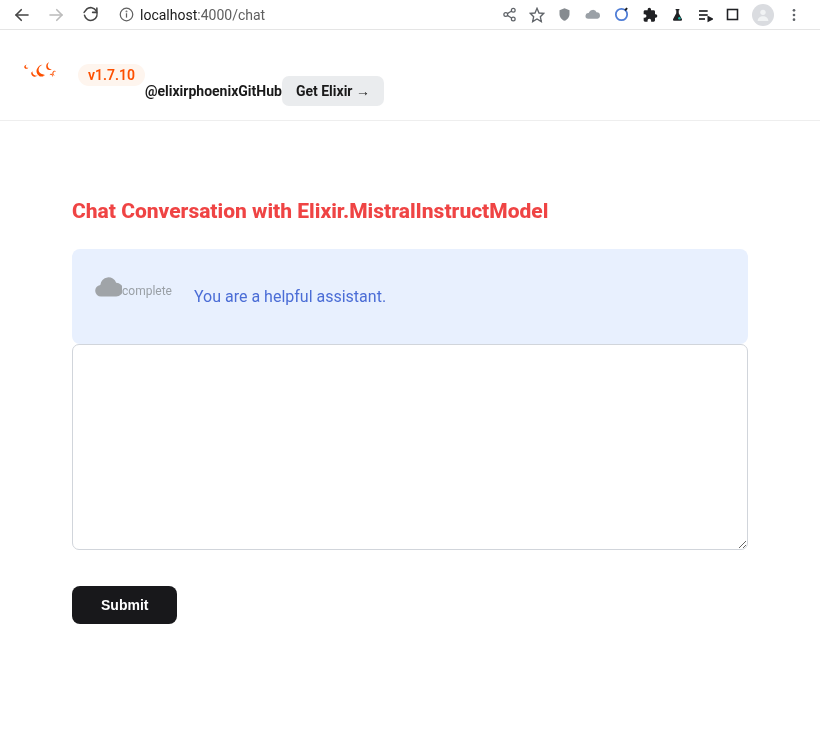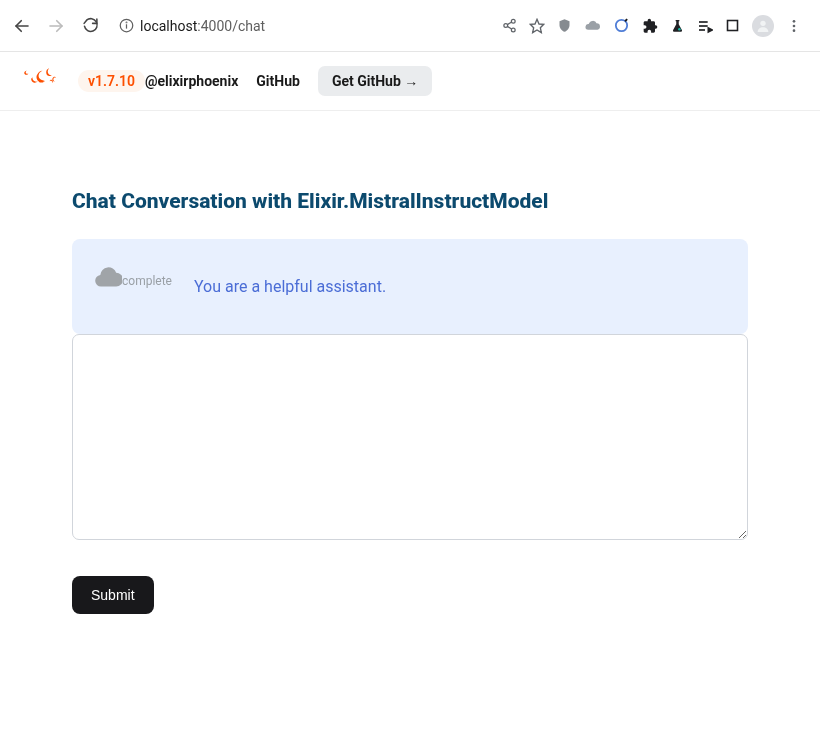"localhost:4000/chat" .browser-toolbar { height: 52px -> 30px }
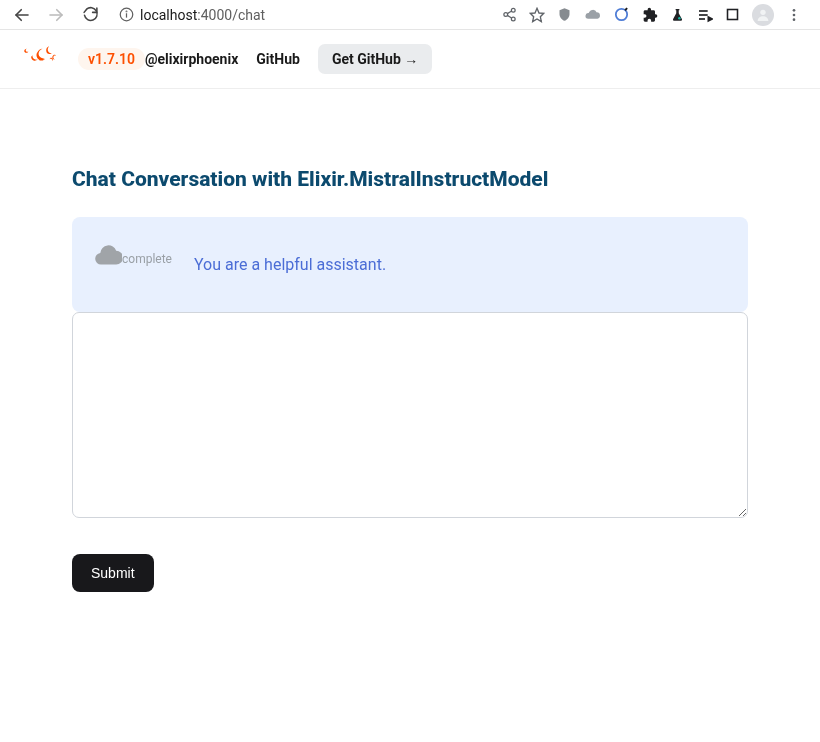"@elixirphoenix" .site-nav { gap: 18px -> none; margin-top: none -> 32px }
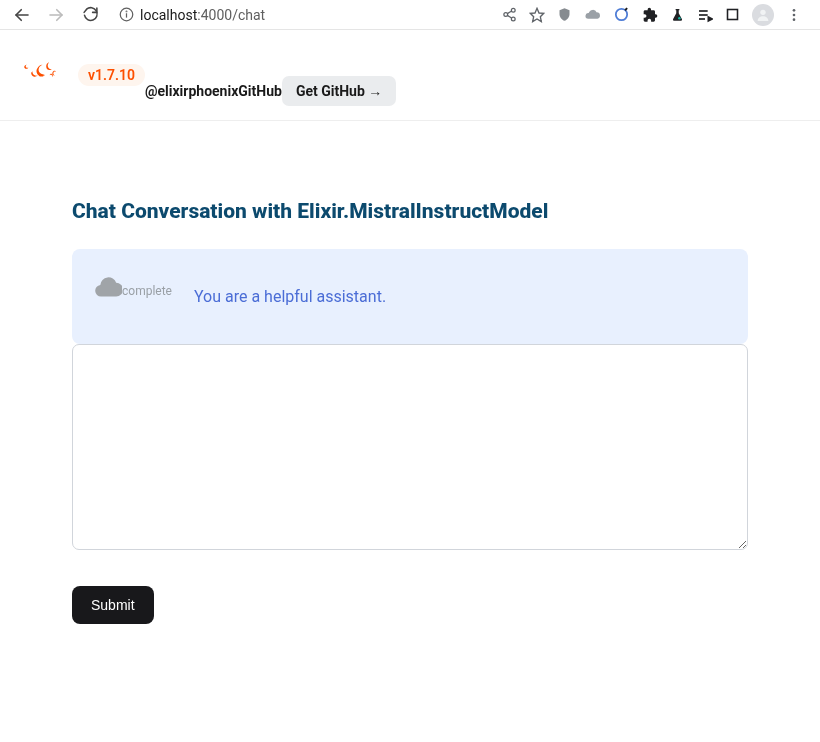"Get GitHub →" span.get-started-btn { text: GitHub -> Elixir }
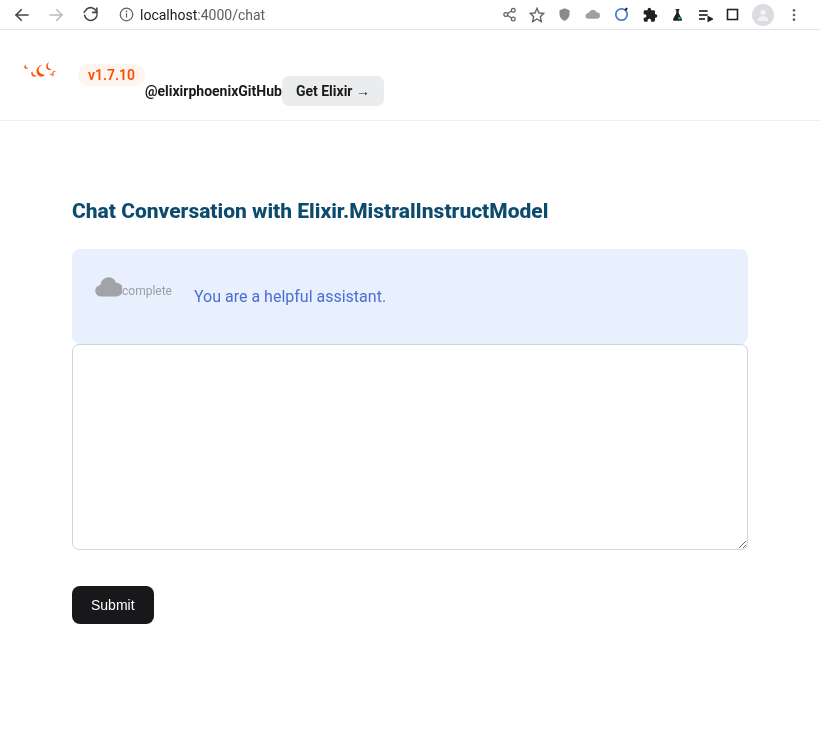"Chat Conversation with" .page-title { color: #0c4a6e -> #ef4444 }
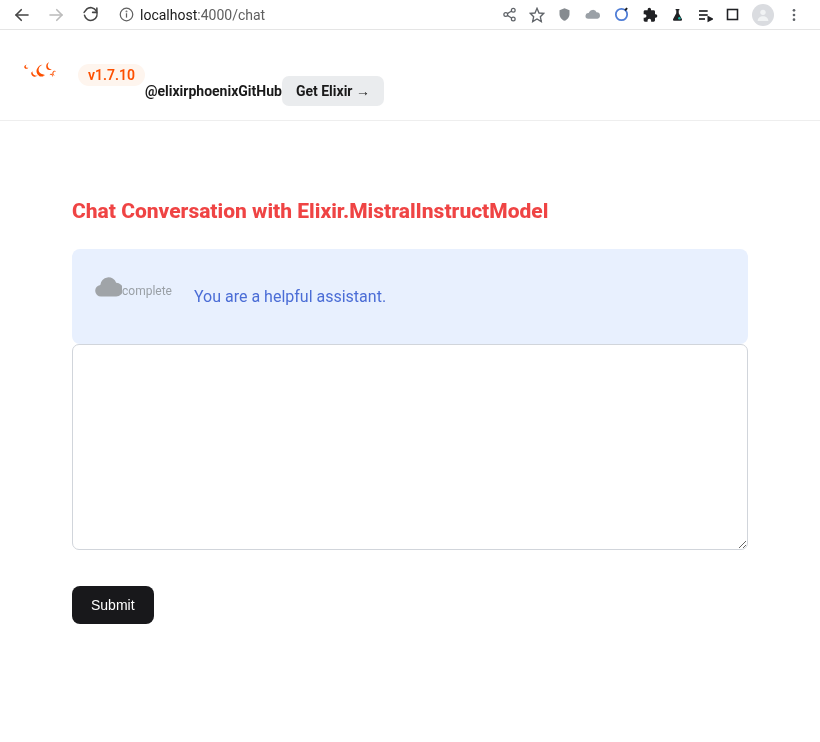"Submit" .submit-btn { font-weight: 400 -> 700; padding: 11px 19px -> 11px 29px }
